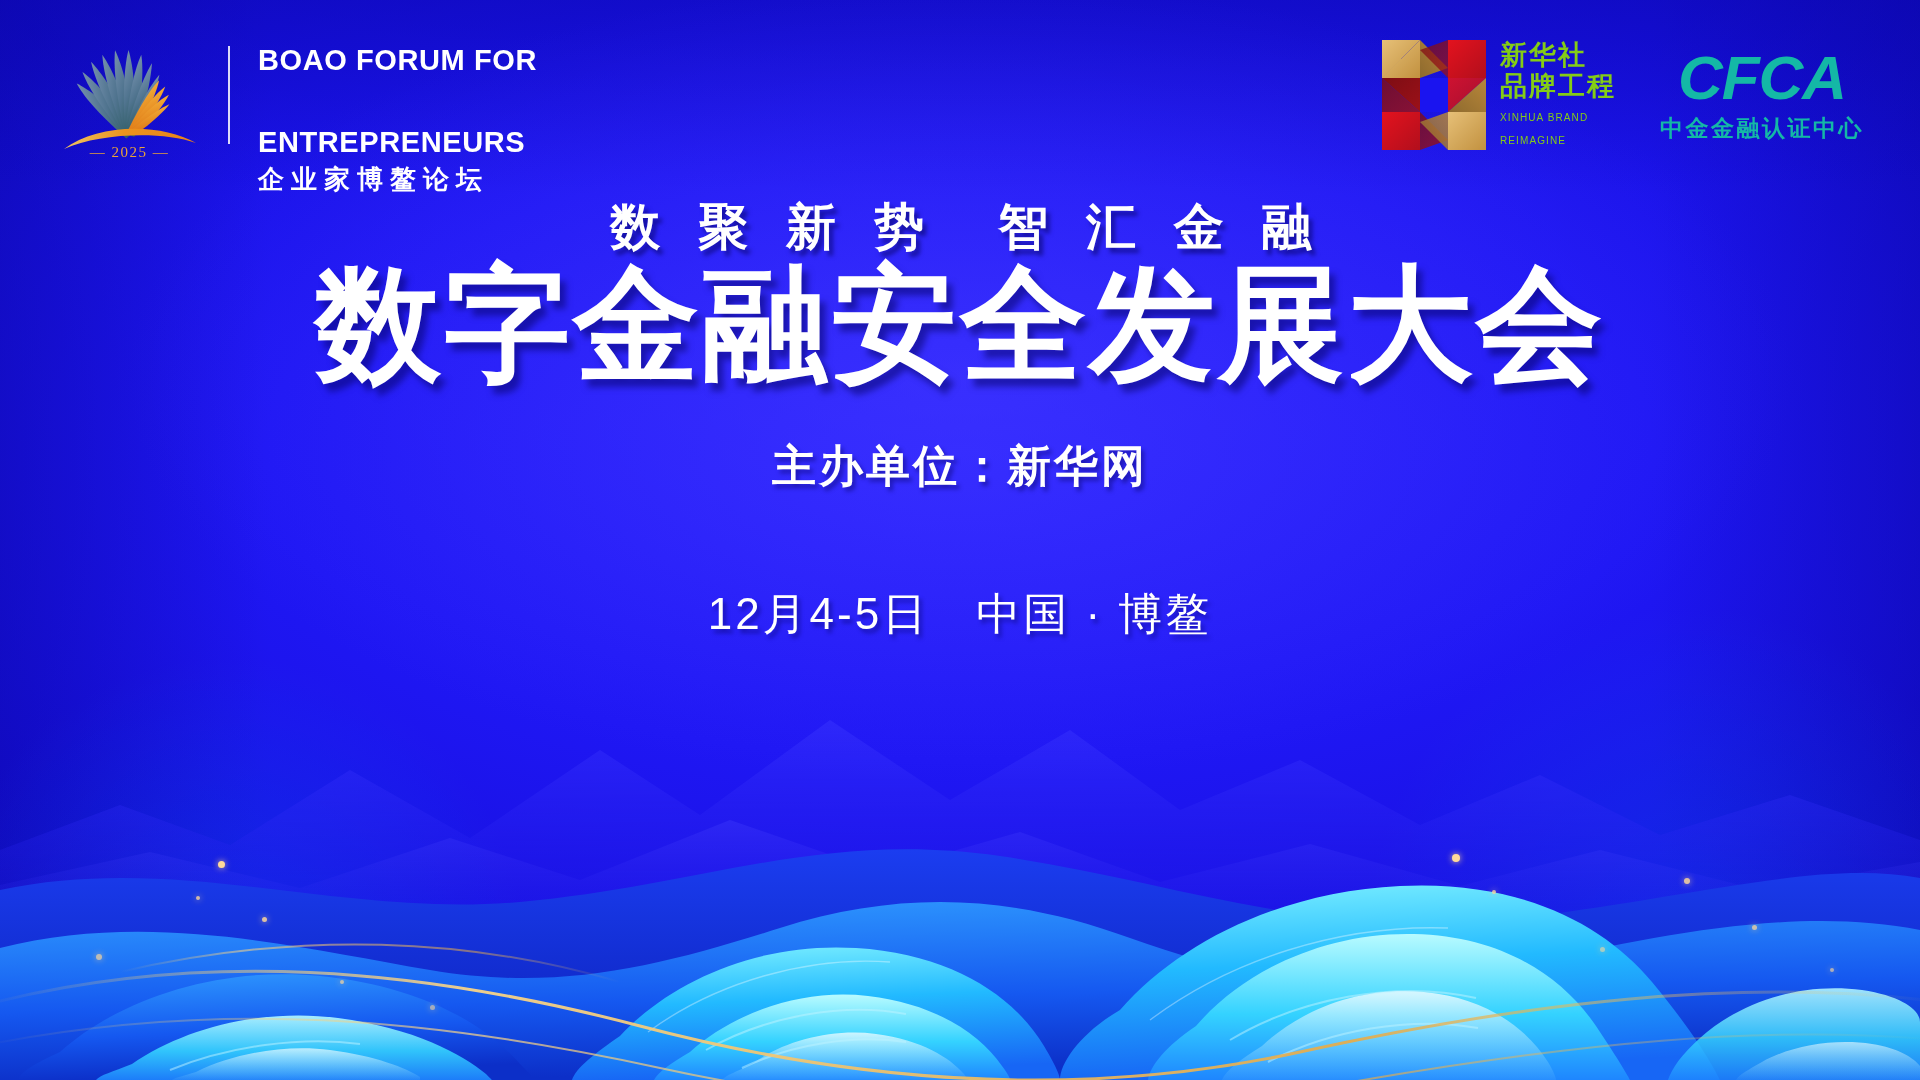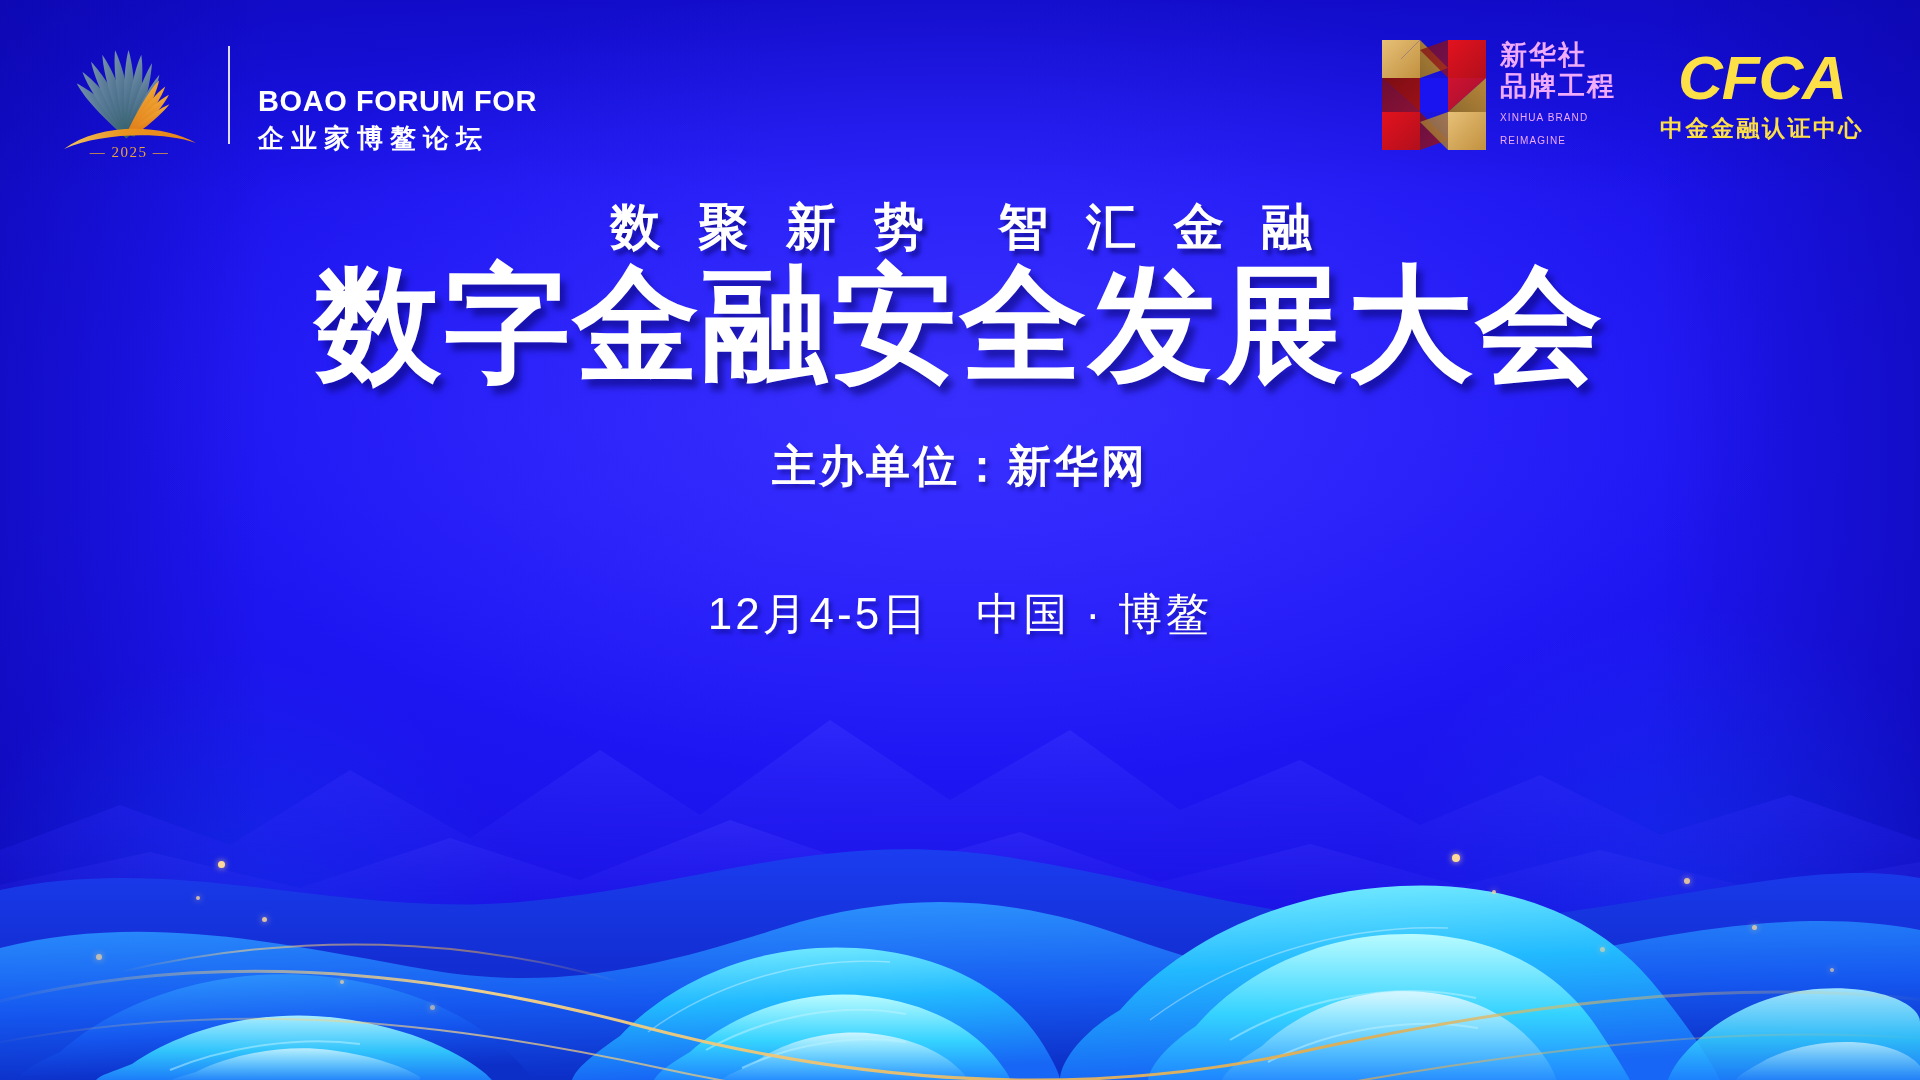"新华社" .xinhua-text { color: #f0abfc -> #84cc16 }
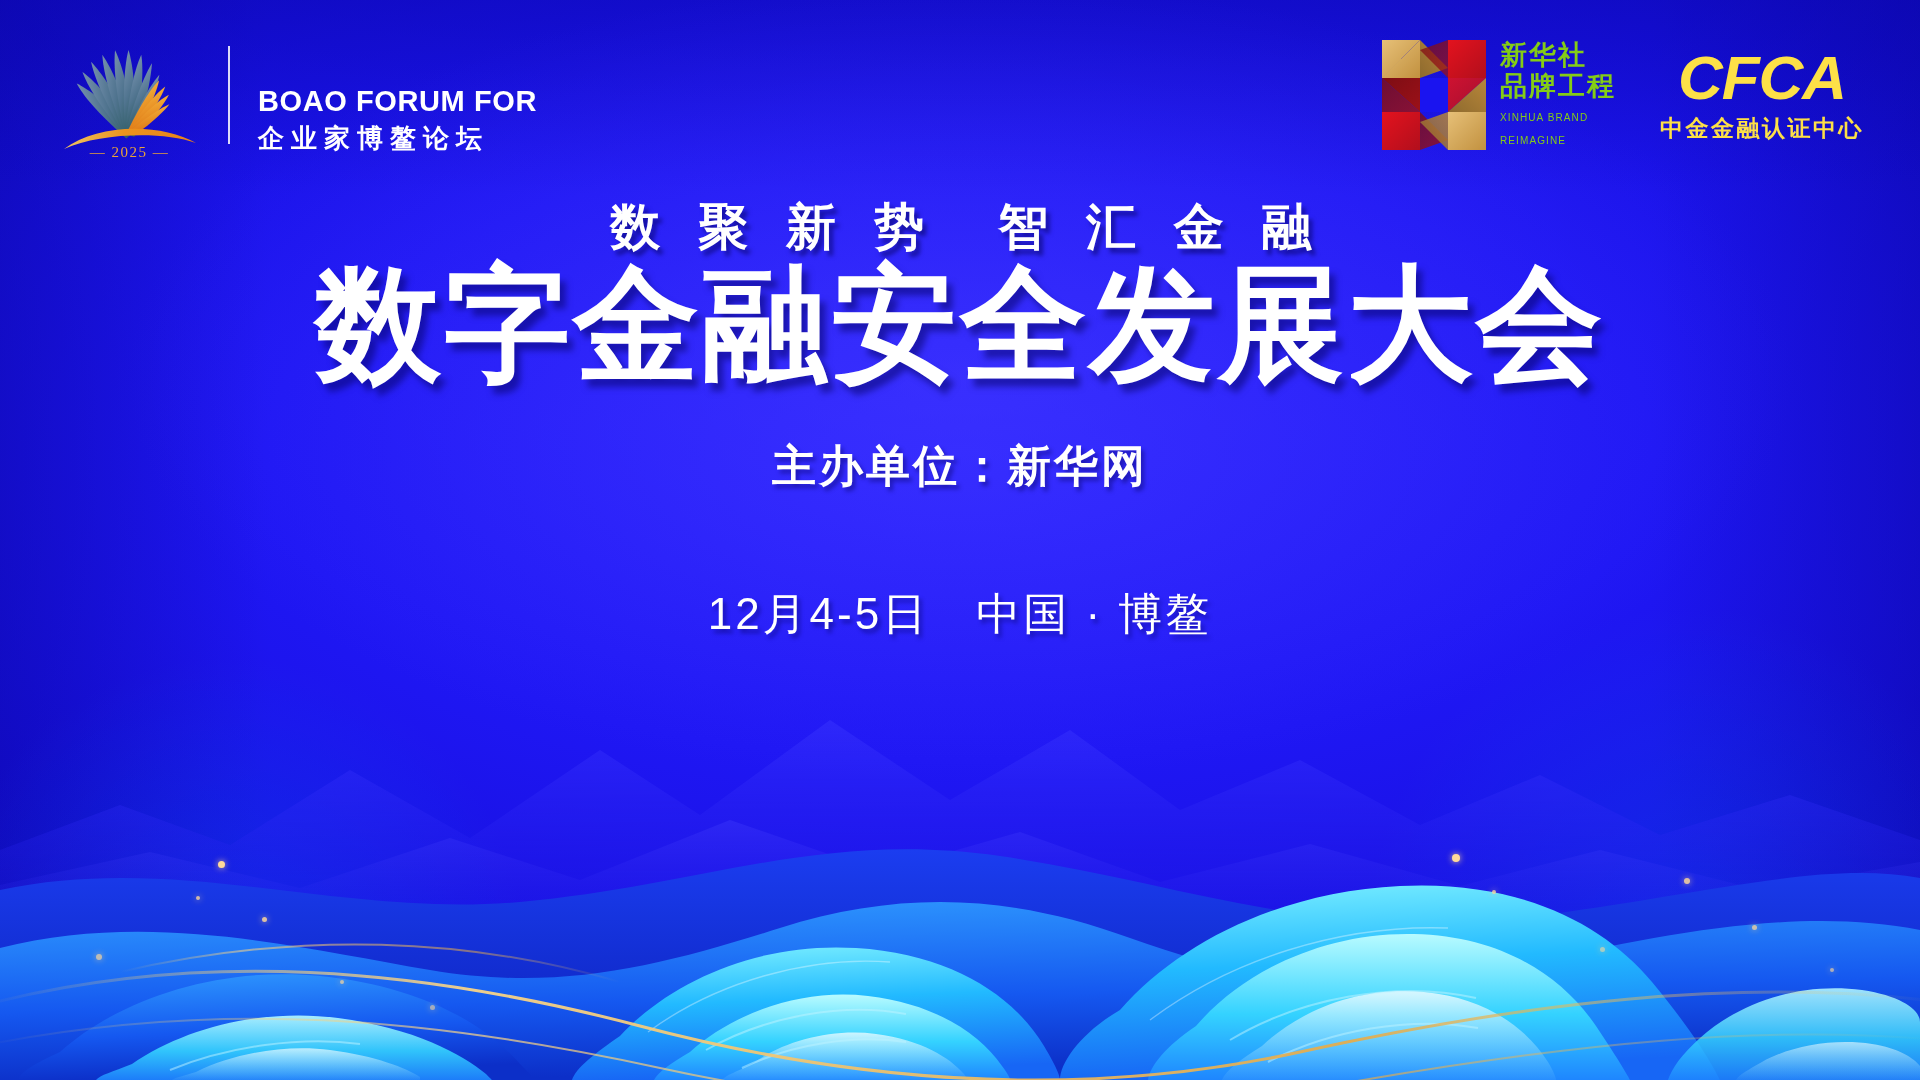"CFCA" .cfca { color: #fde047 -> #14b8a6 }
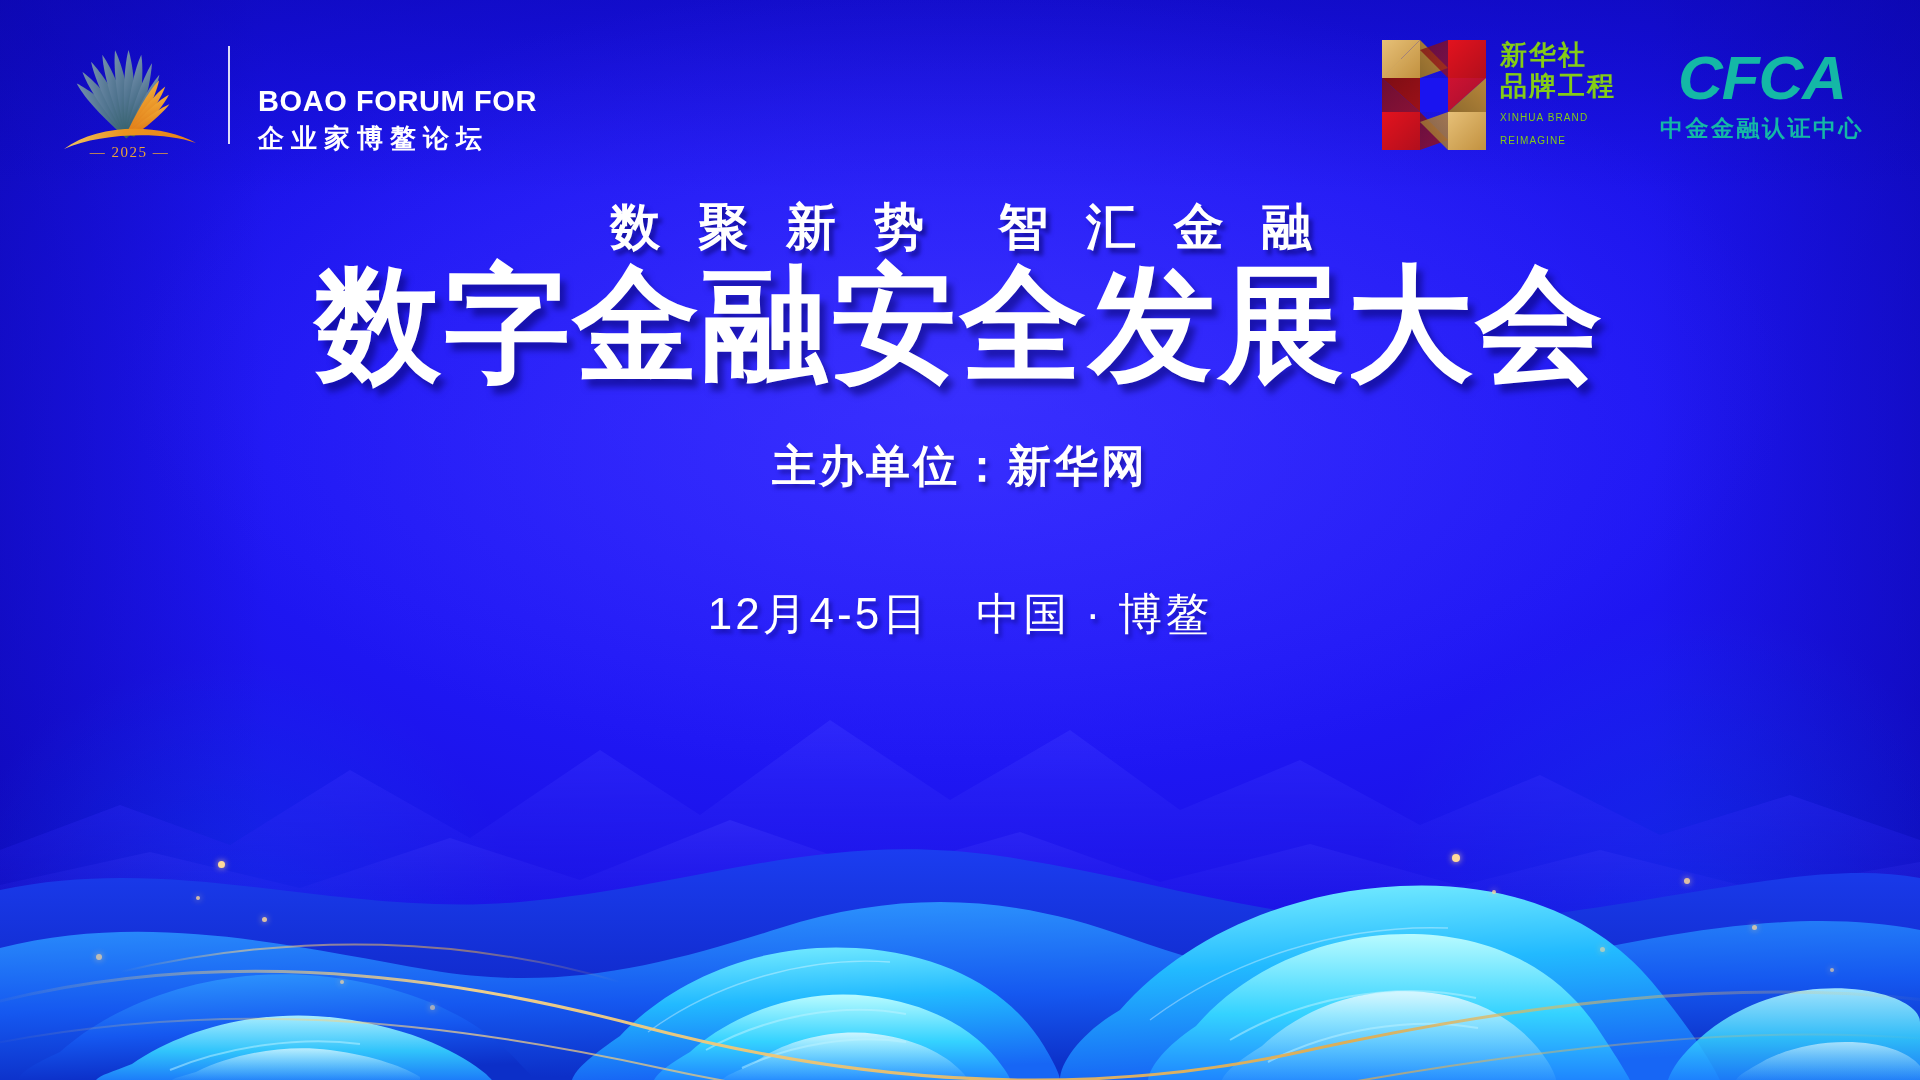"ENTREPRENEURS" div.bfe-en2 { html: none -> <div>ENTREPRENEURS</div> }
